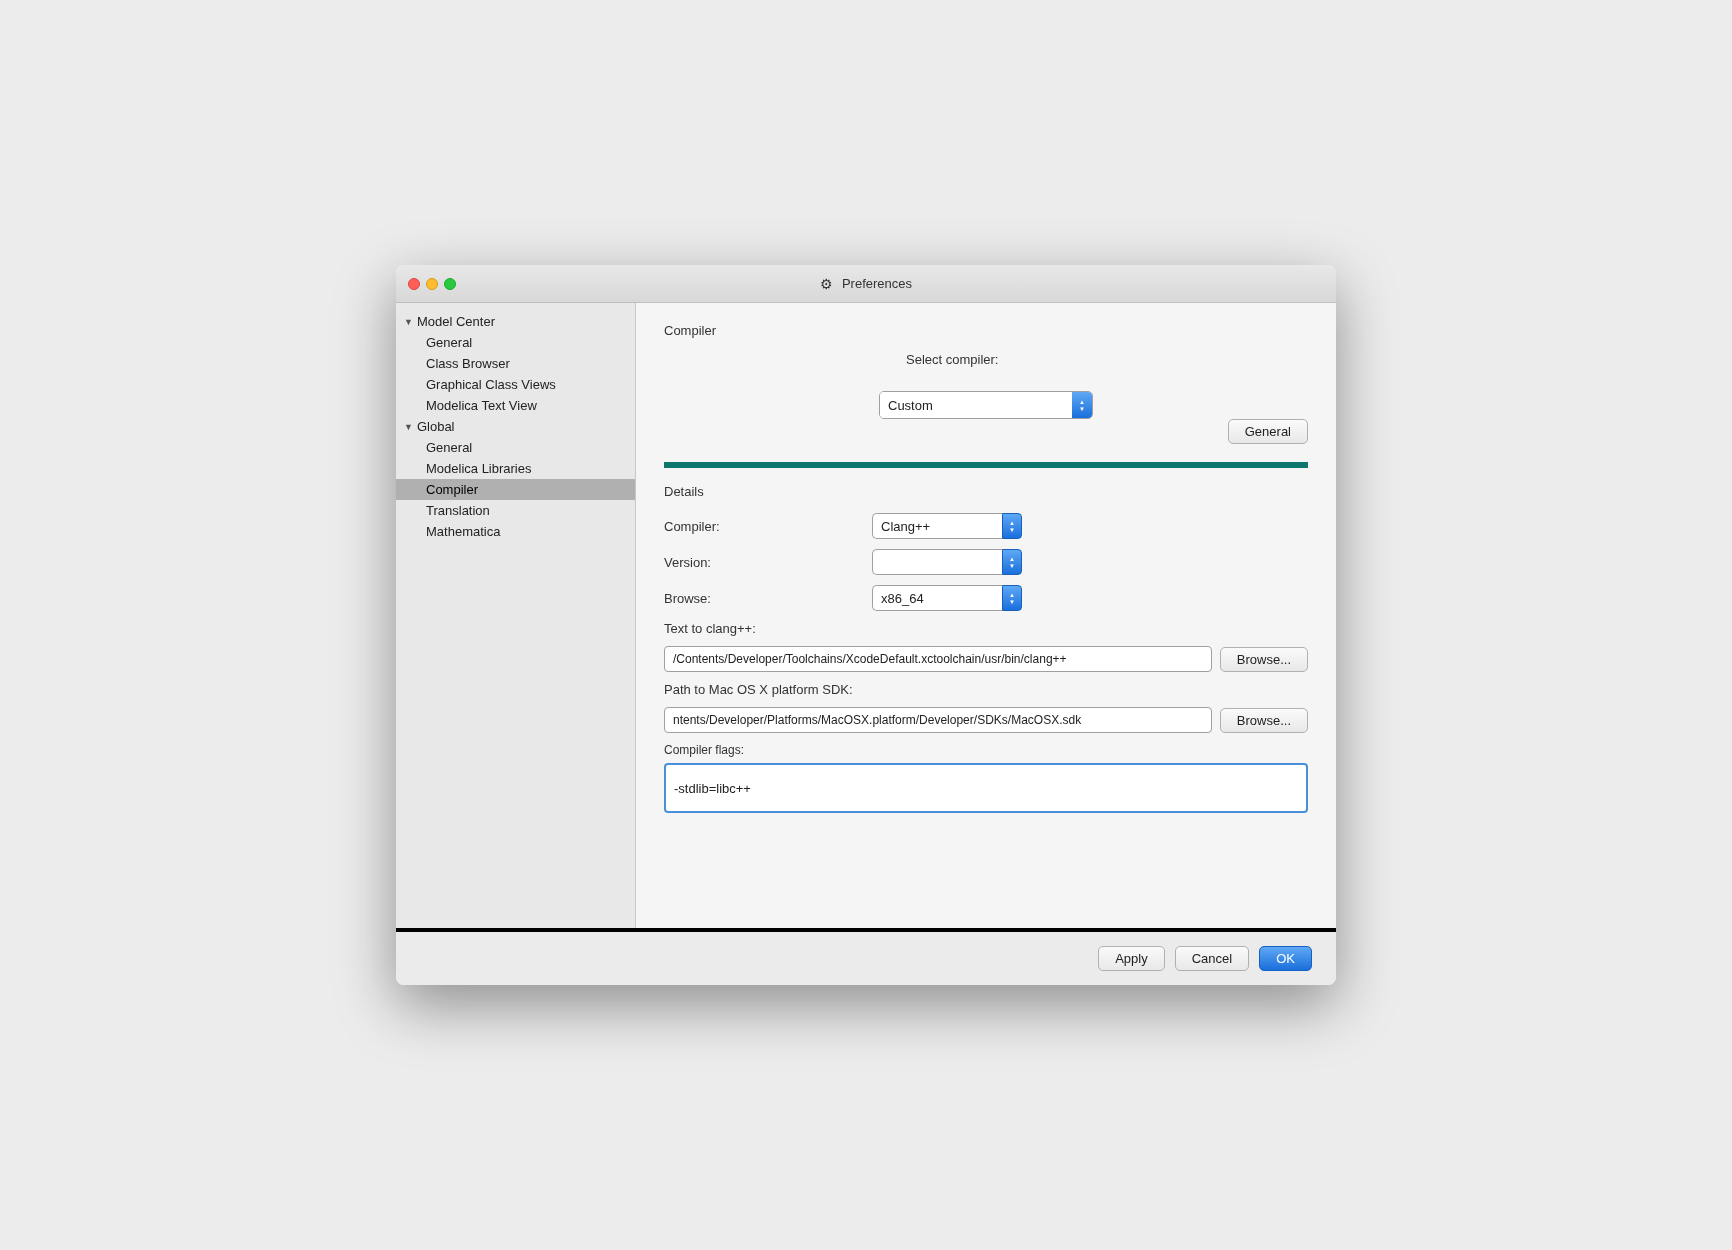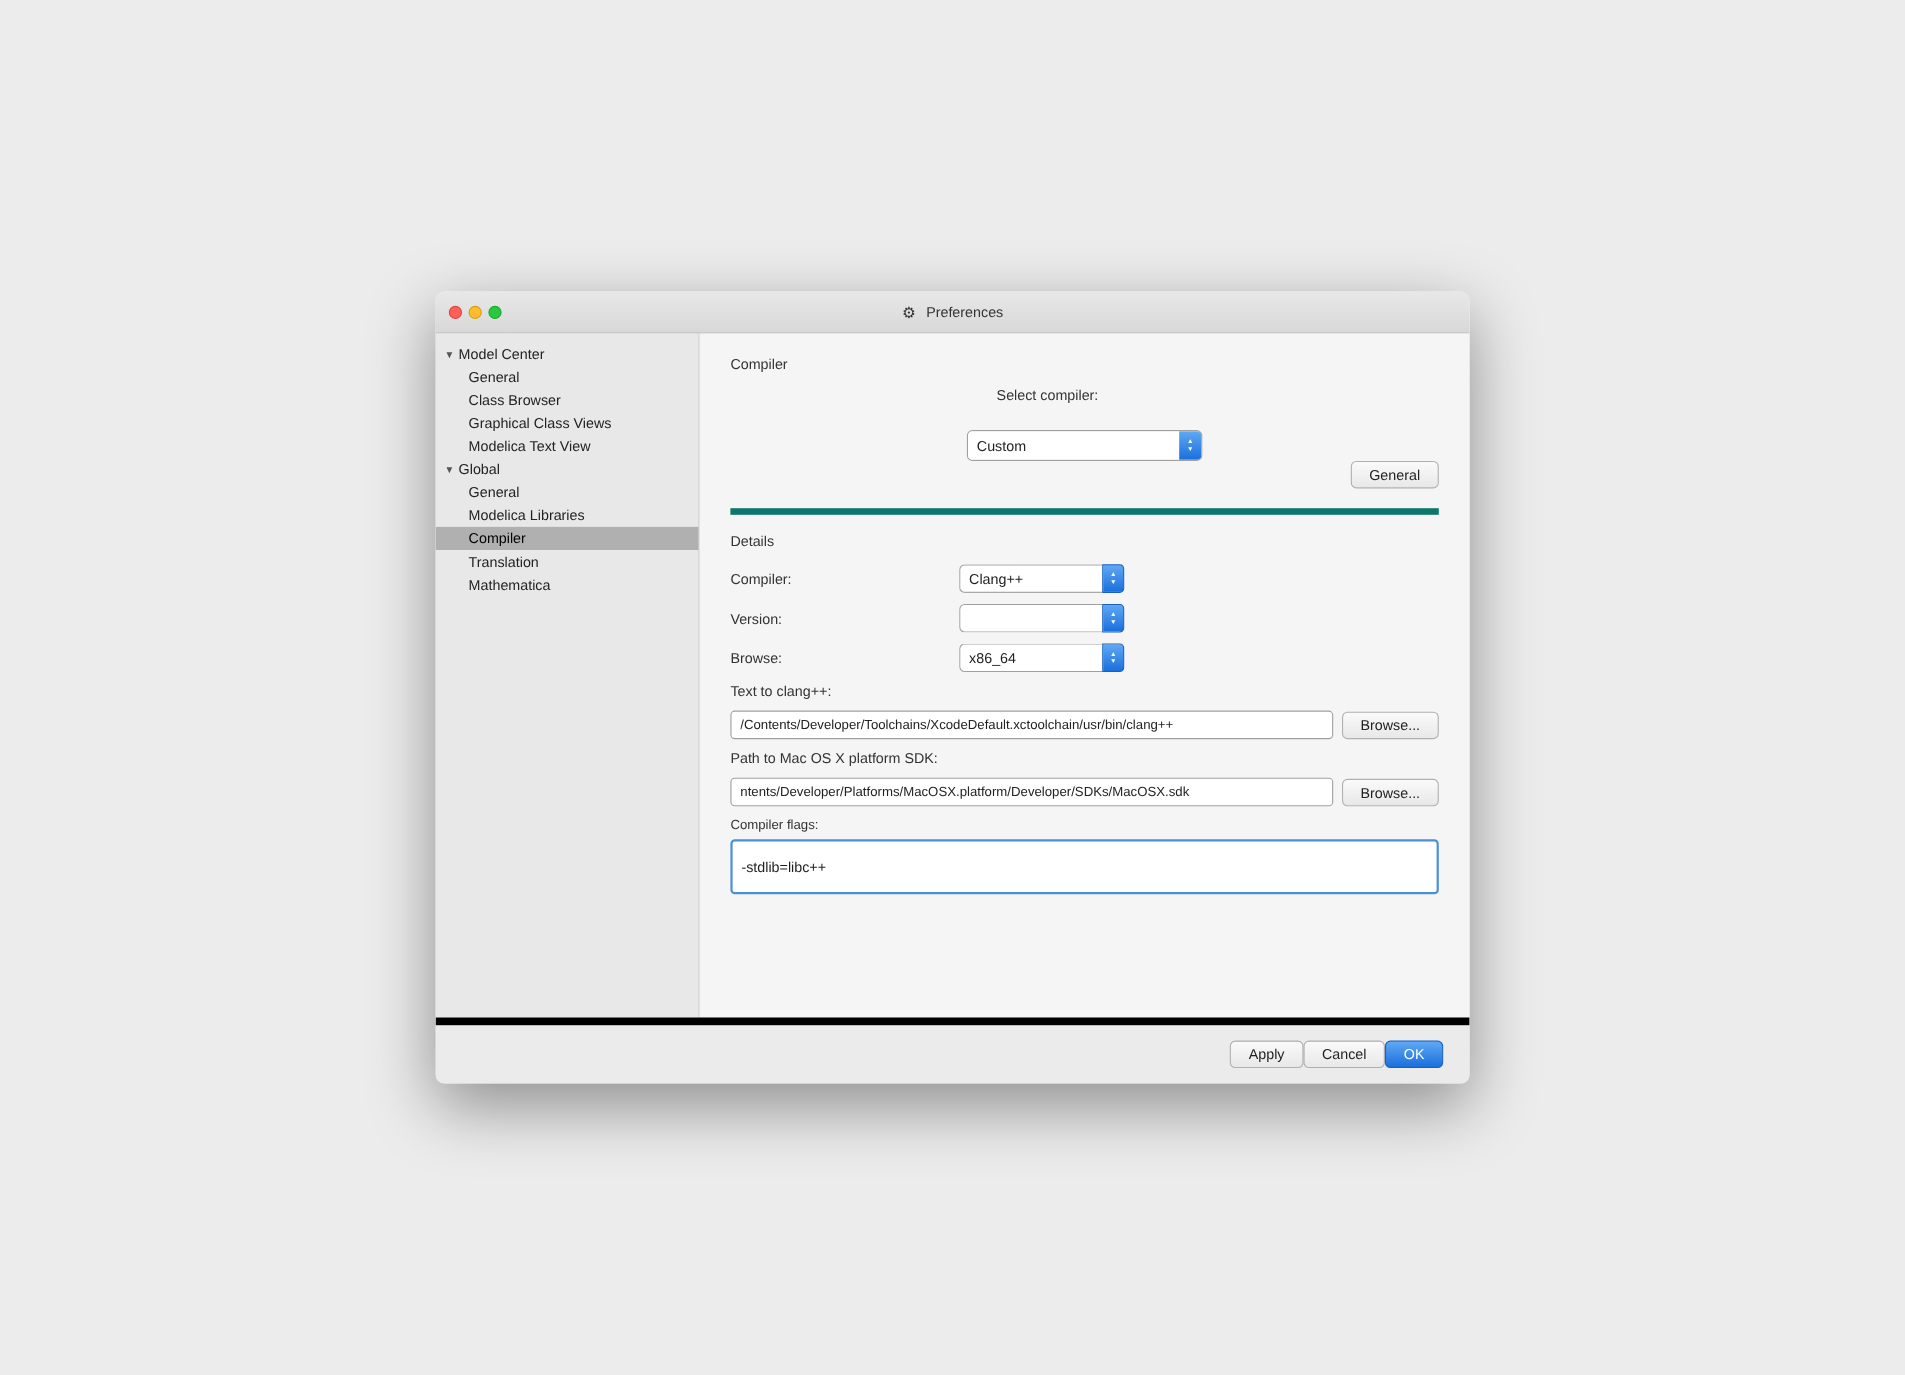"Apply" .bottom-bar { border-top: 7px solid #000000 -> 4px solid #000000; gap: none -> 10px }
